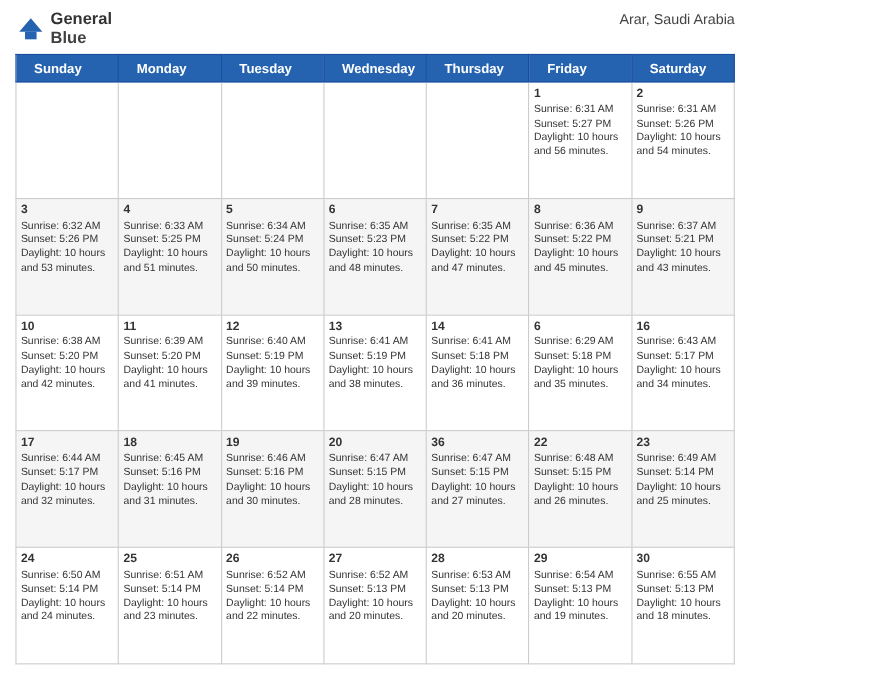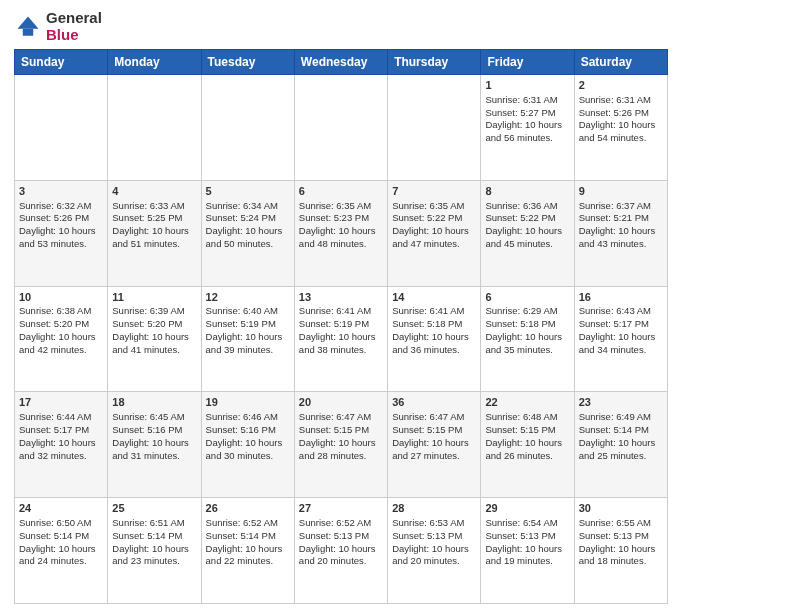"Arar, Saudi Arabia" div.location { html: none -> <div>Arar, Saudi Arabia</div> }
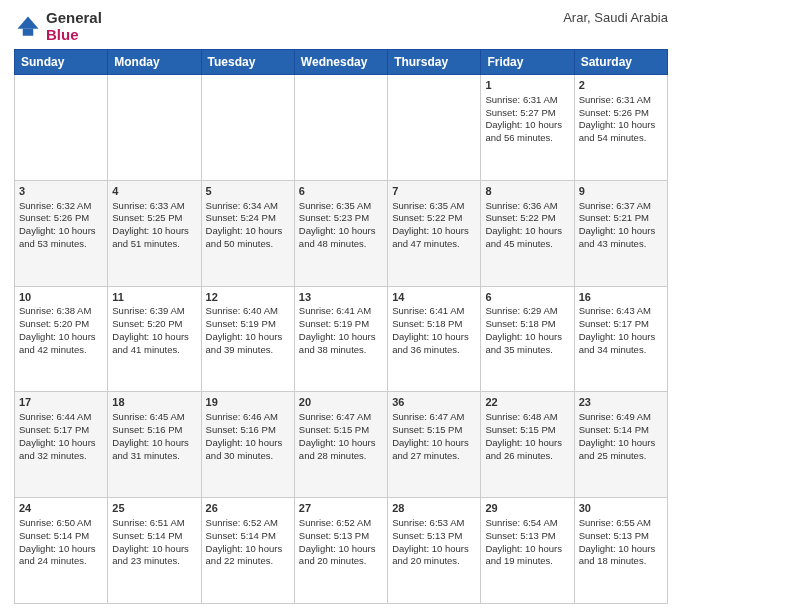"Blue" .logo-text .blue { color: #be185d -> #404040 }
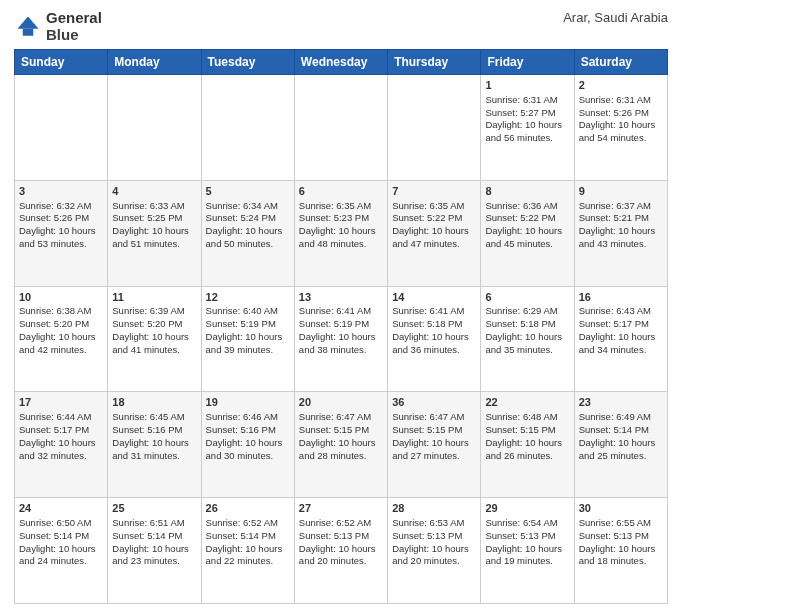"Sunday" .calendar th { padding: 5px 6px -> 5px 16px }
